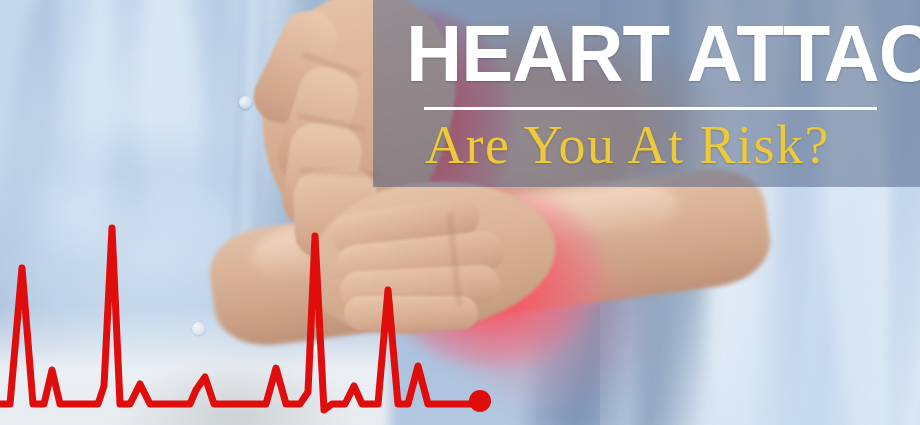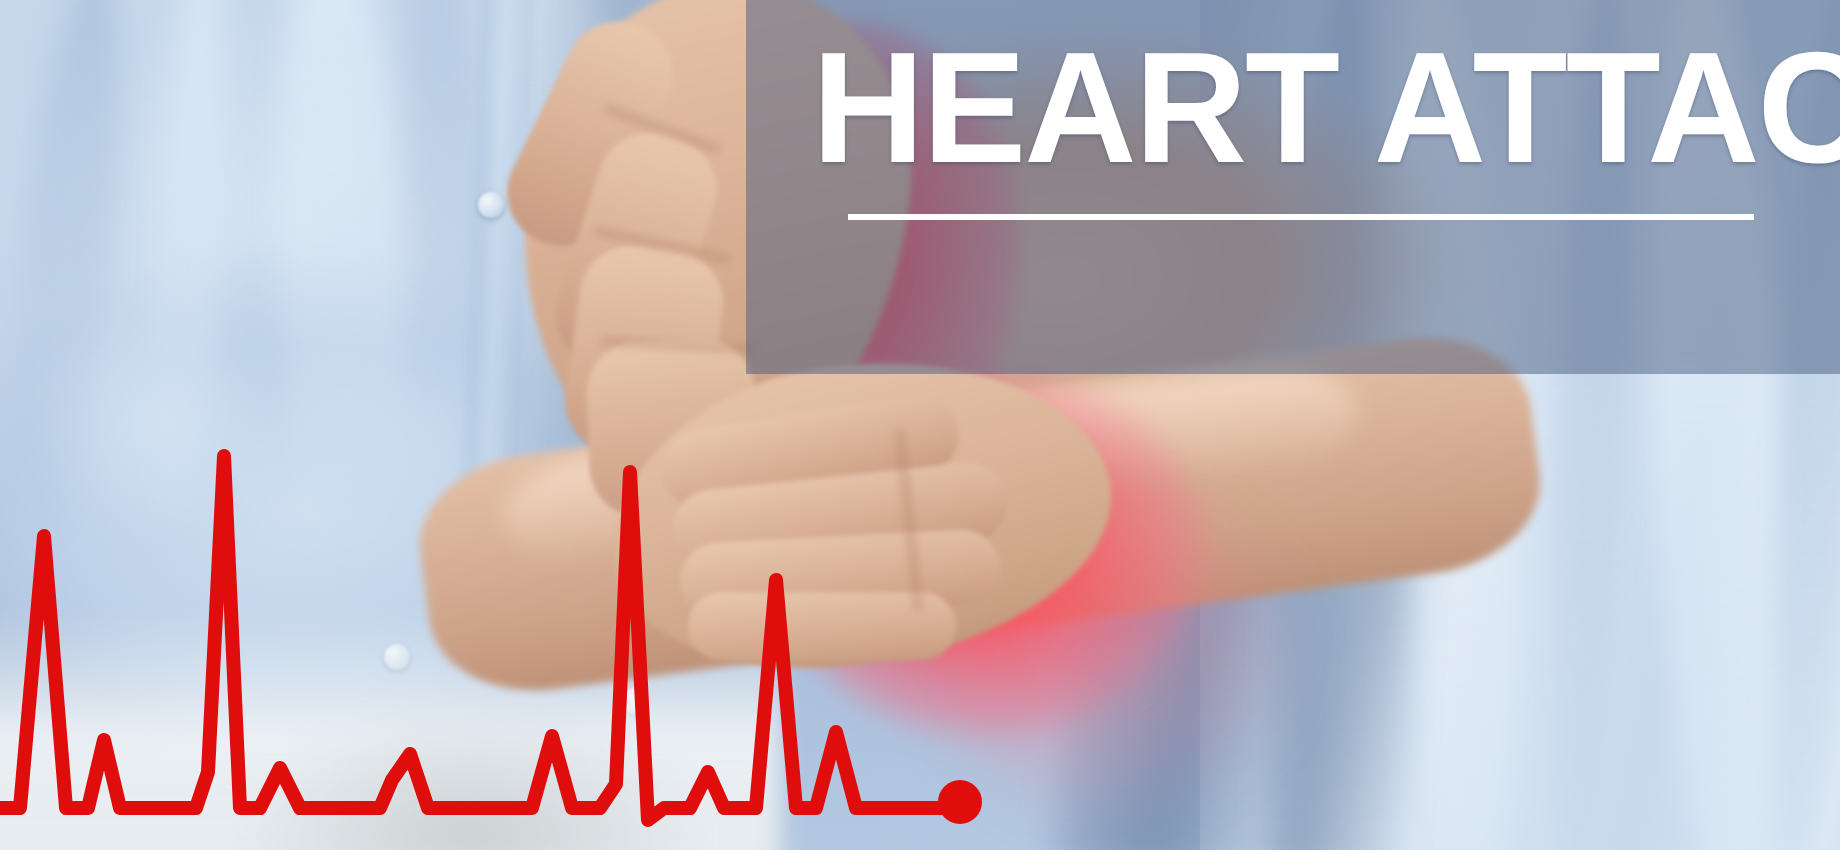"Are You At Risk?" h2.subhead { html: none -> <h2>Are You At Risk?</h2> }
